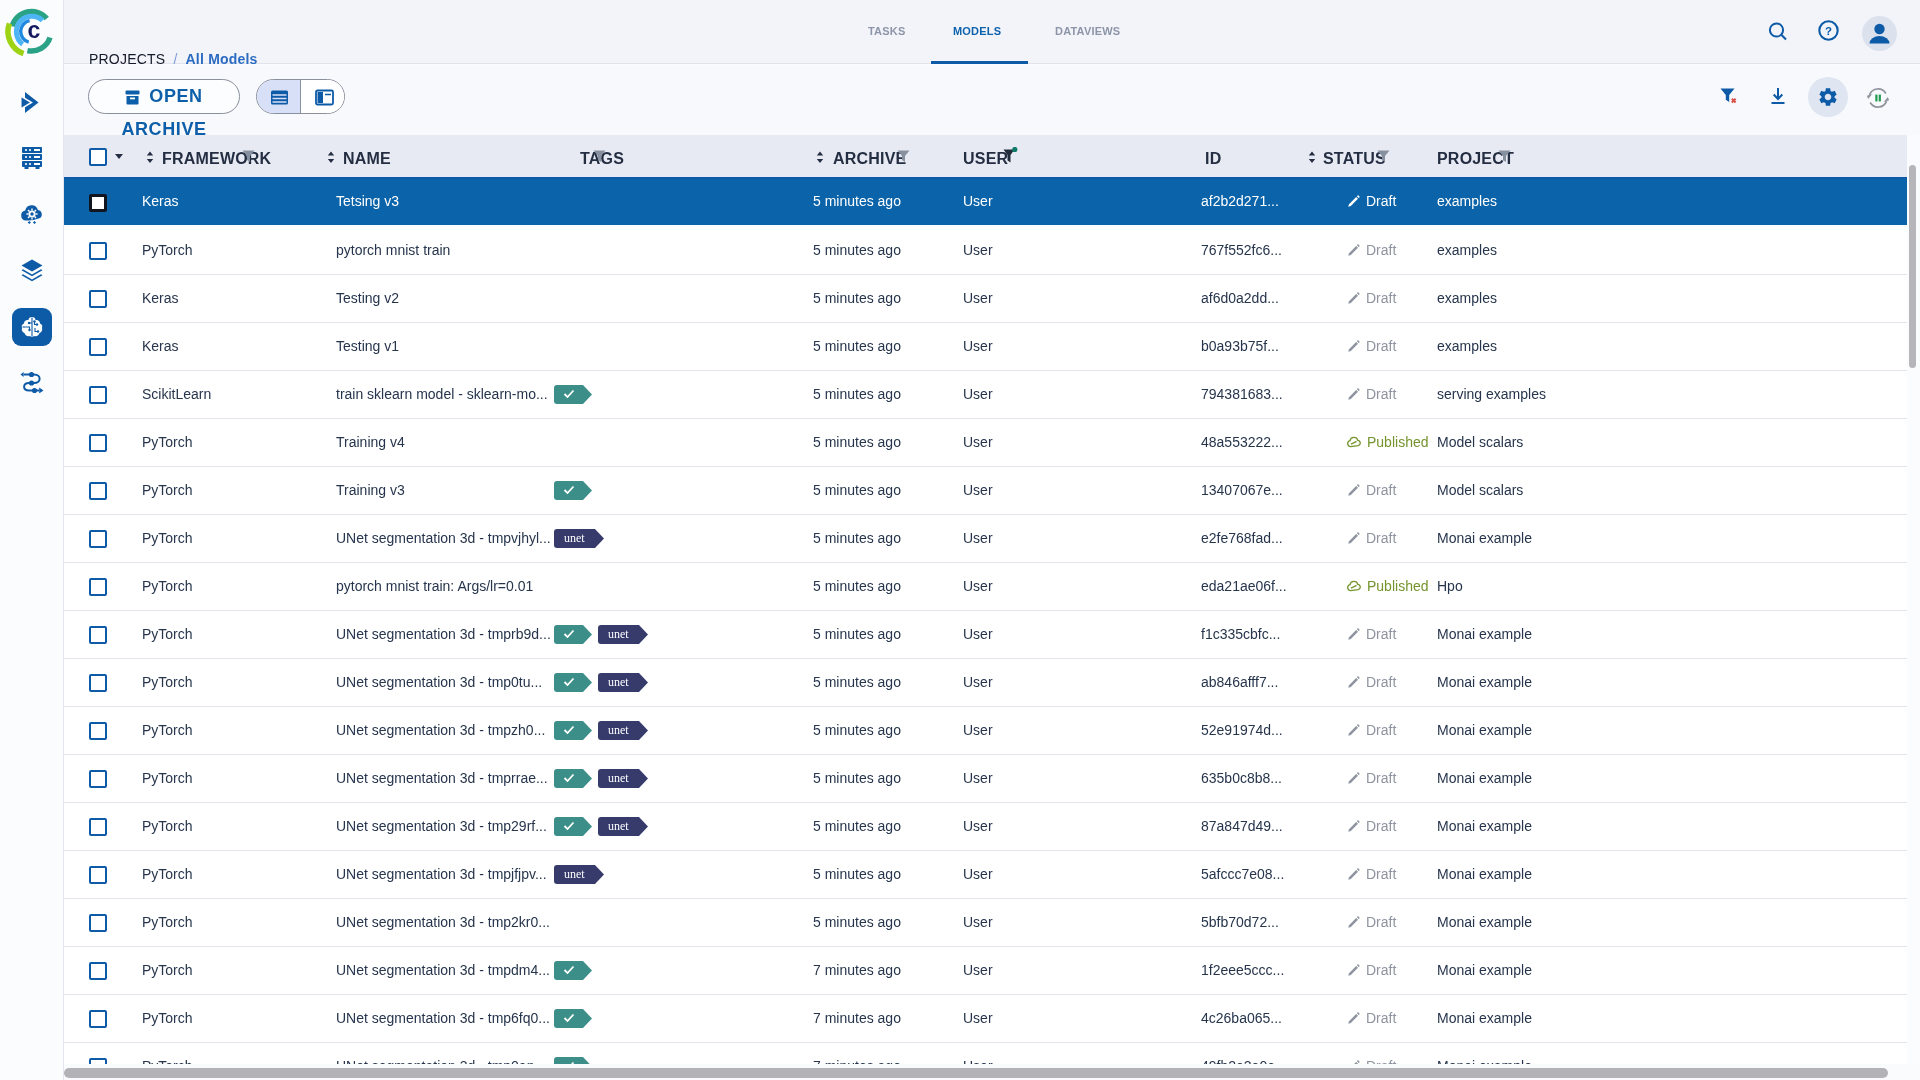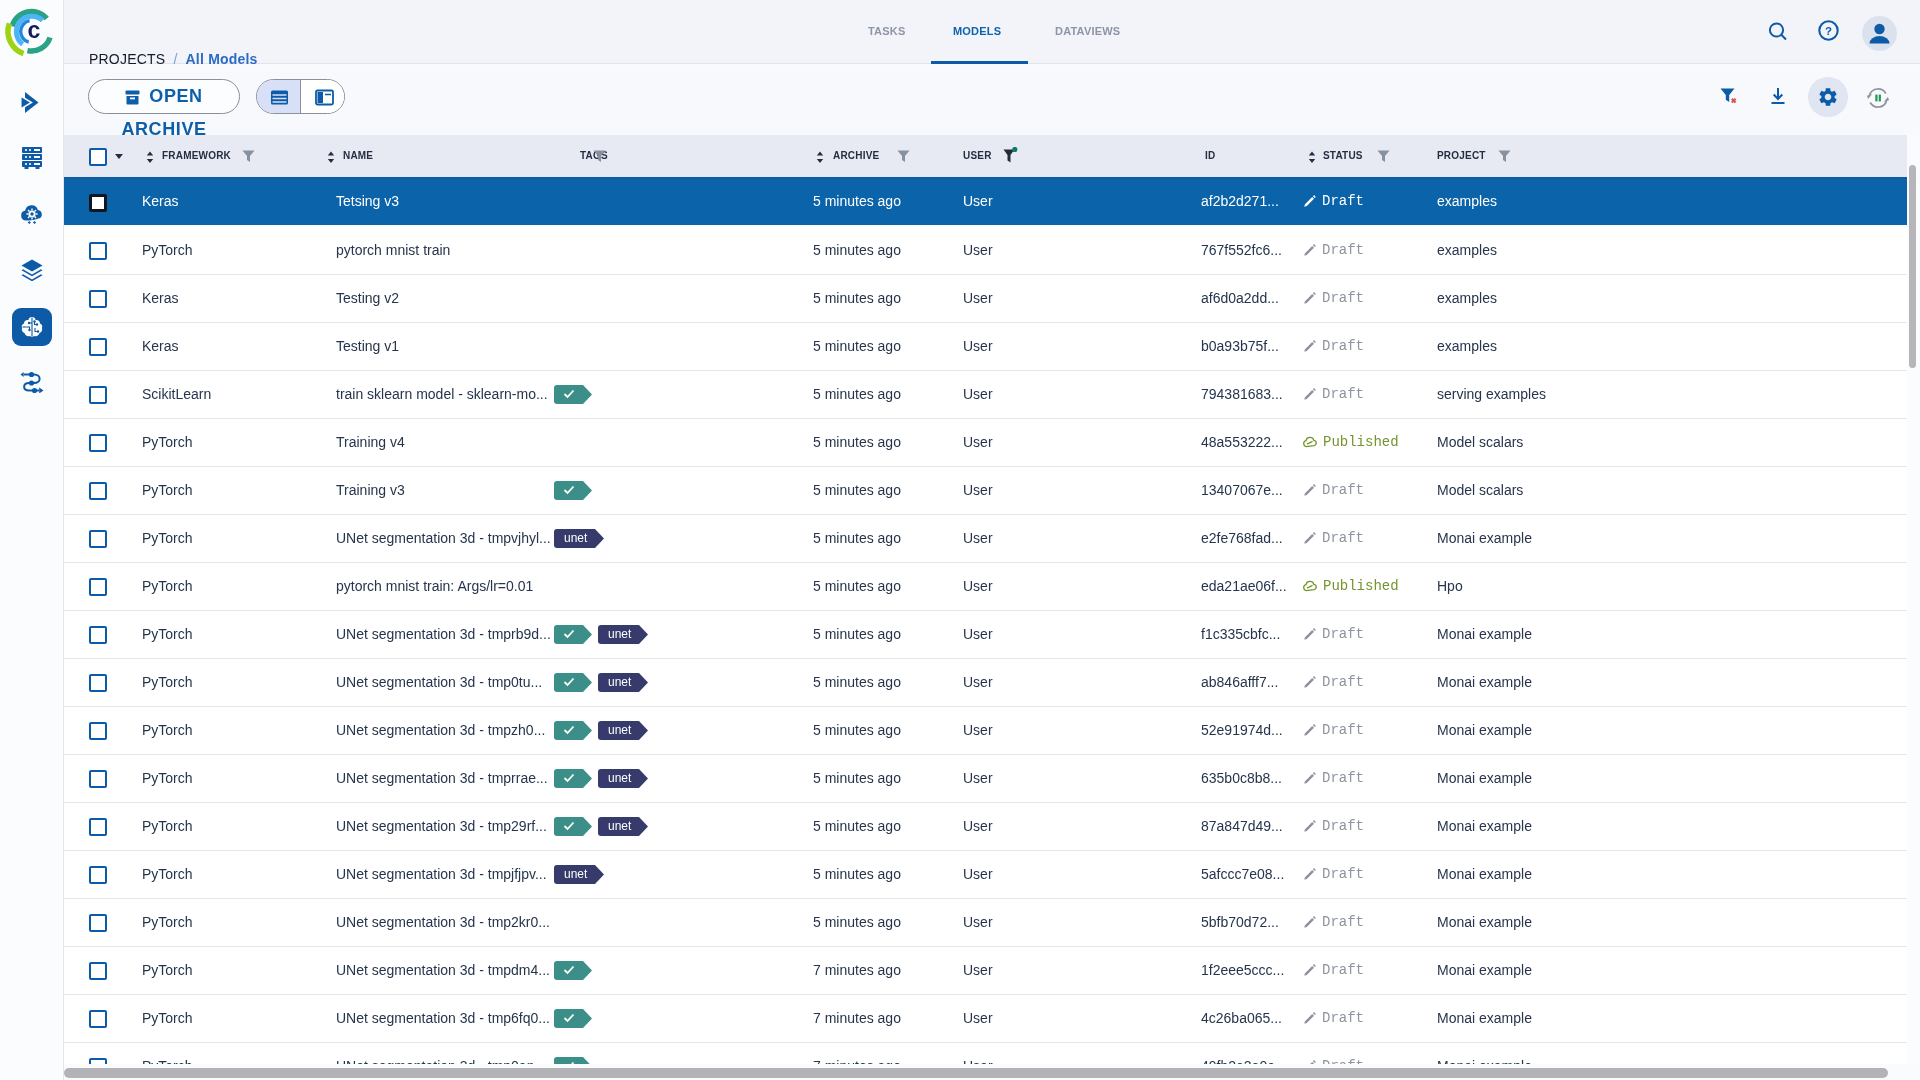"FRAMEWORK" .thead { font-size: 10px -> 16px }
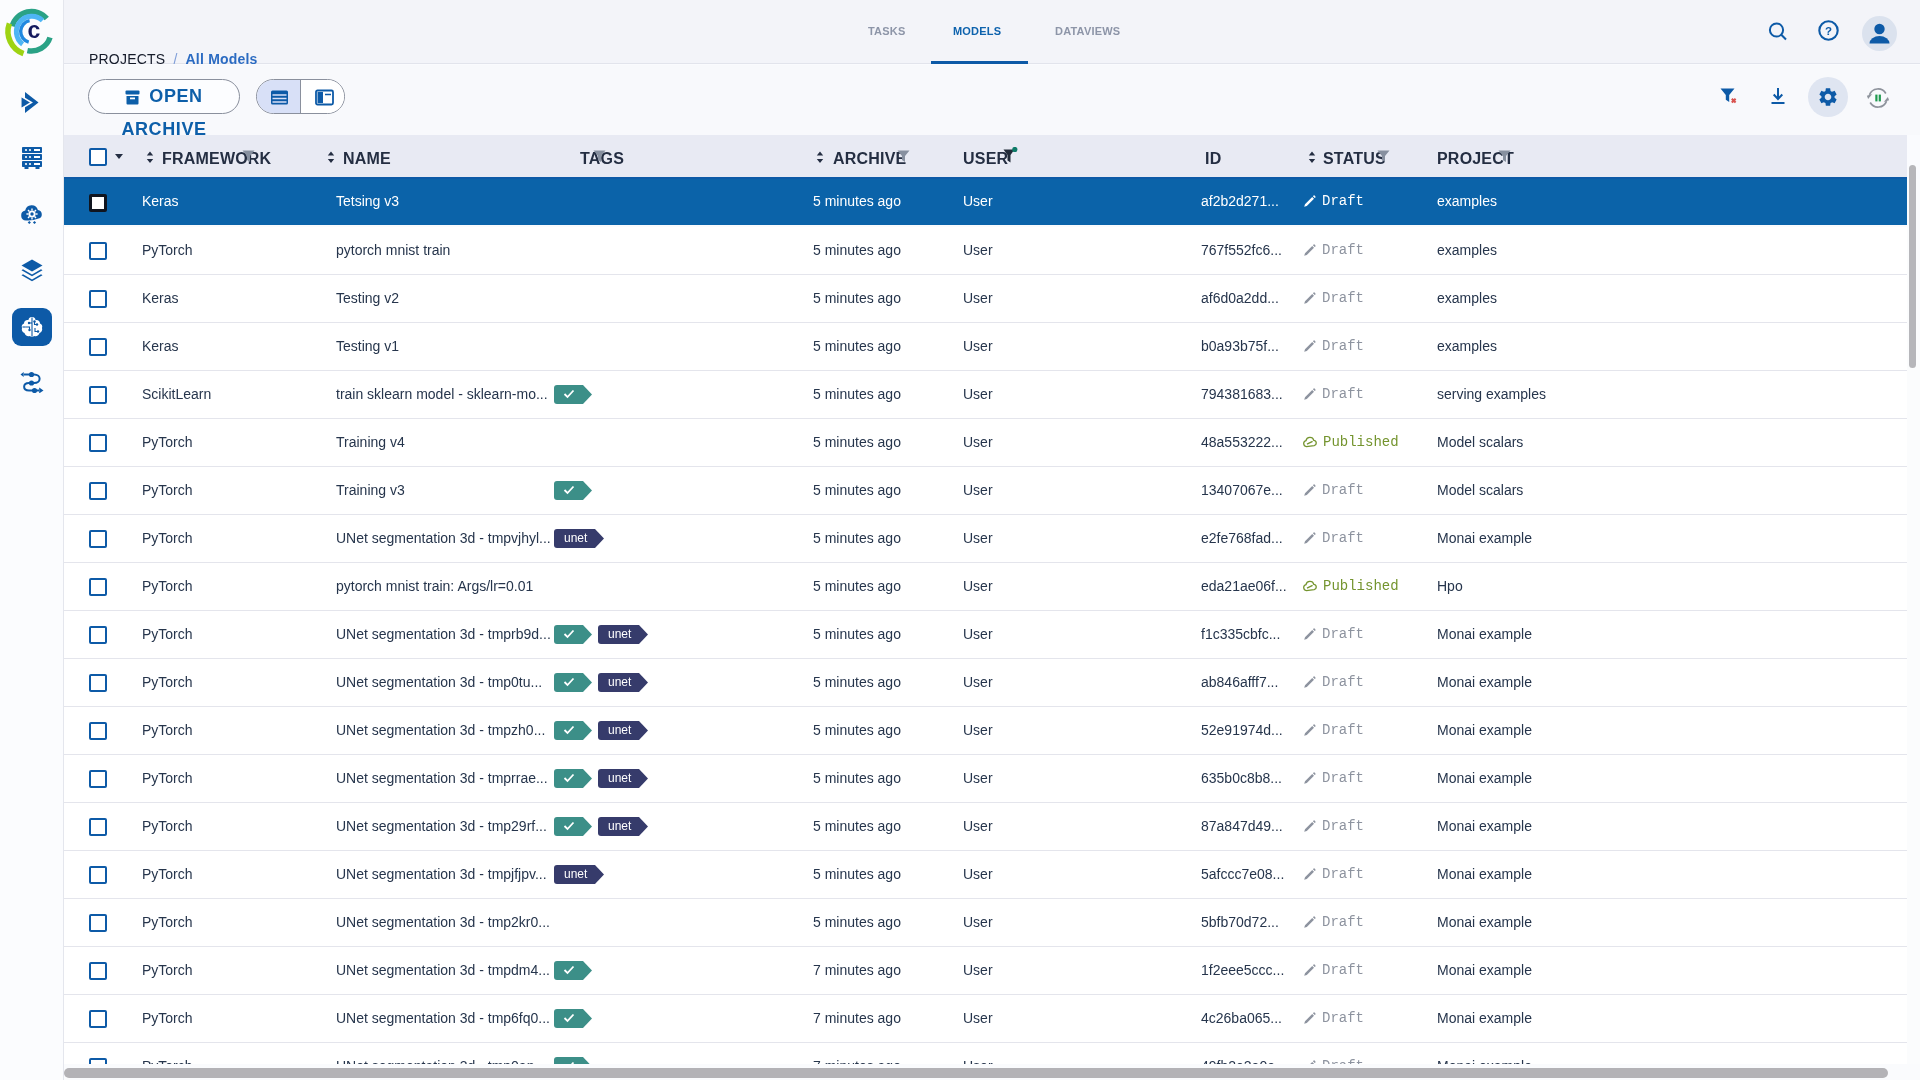"Draft" .stc { font-family: Liberation Mono, monospace -> none; left: 1239px -> 1283px }
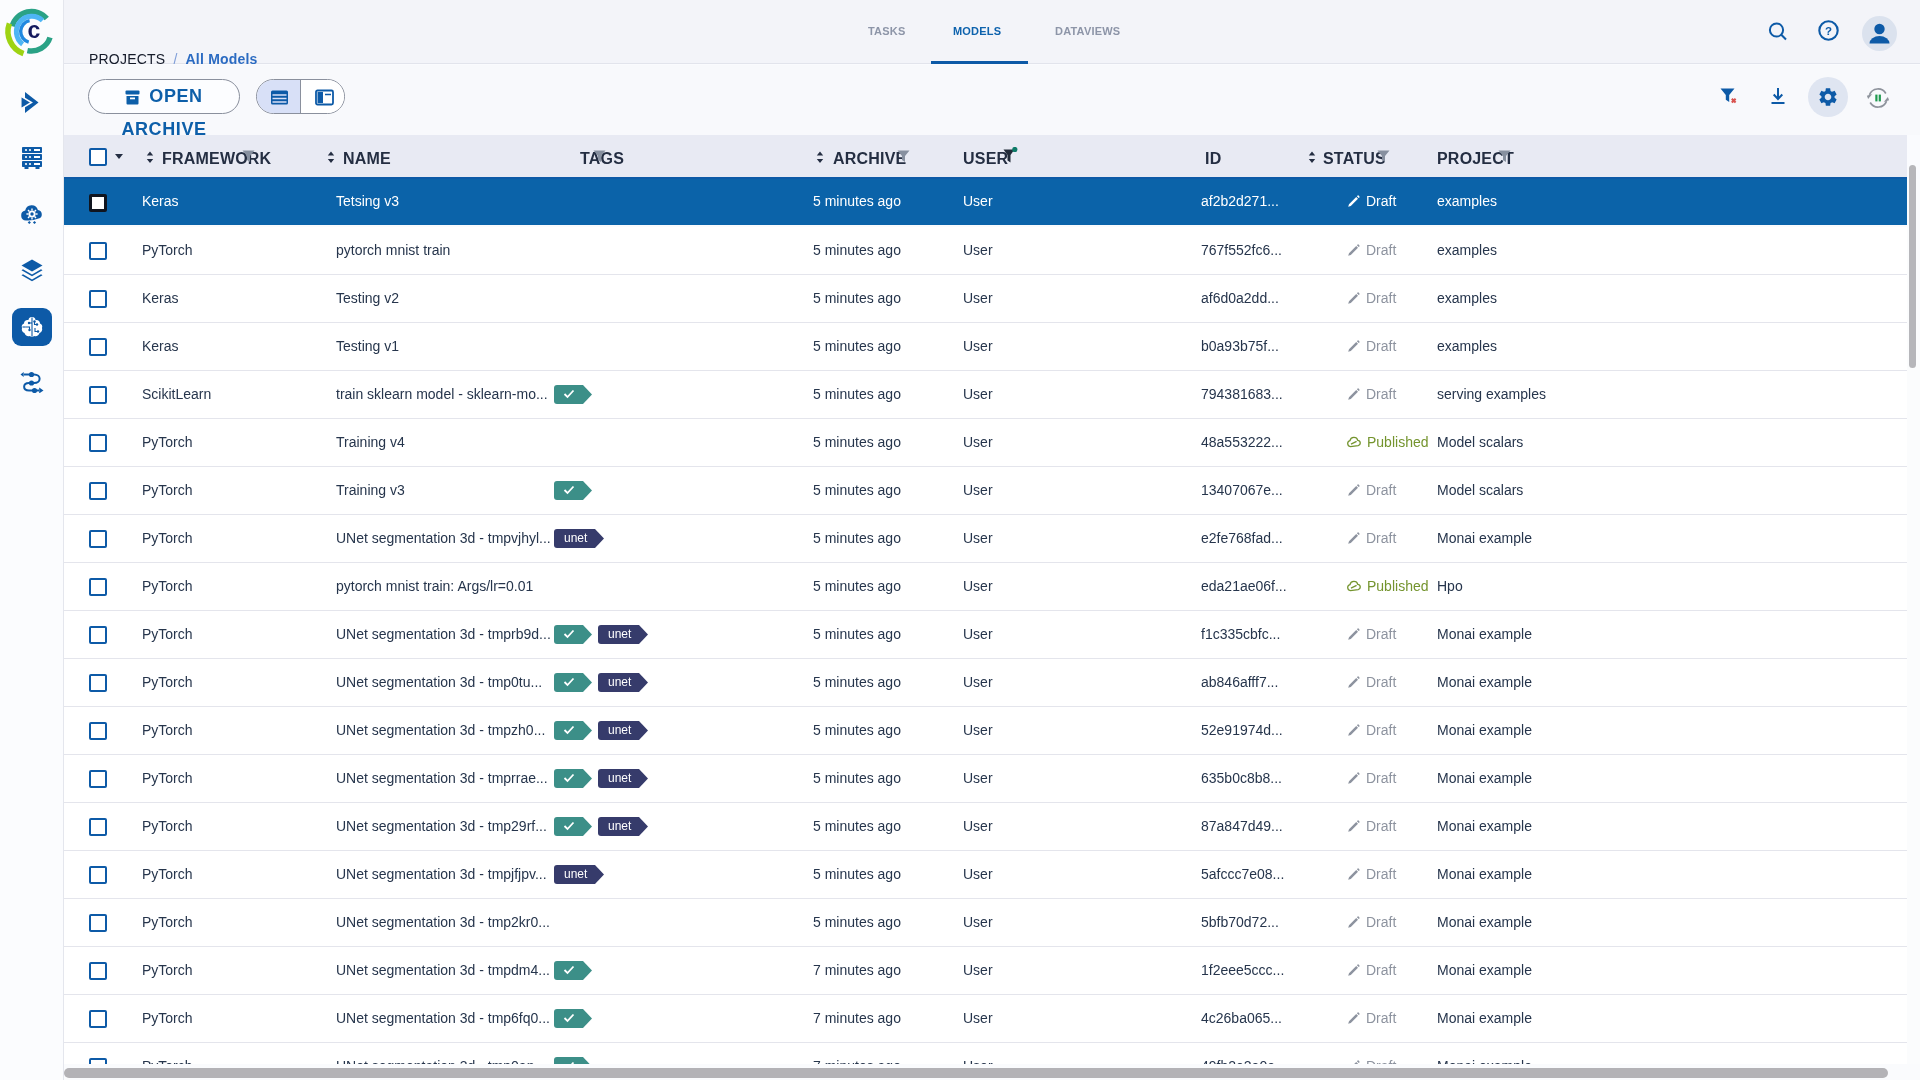"unet" .row .tg { font-family: none -> Liberation Serif, serif }
